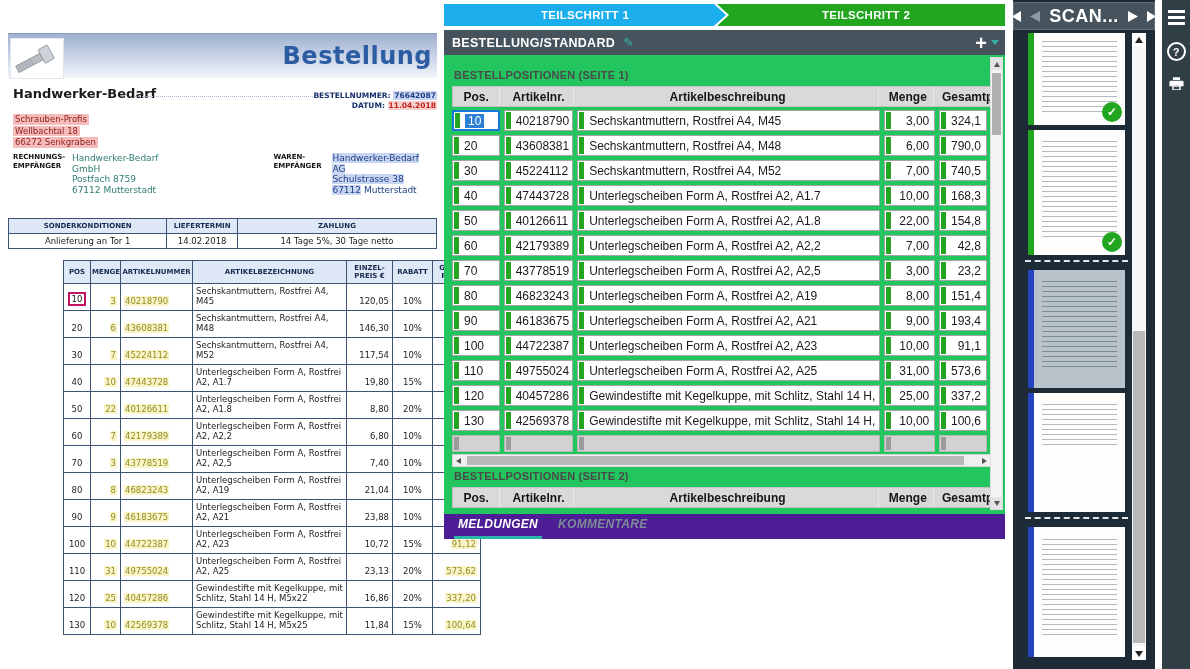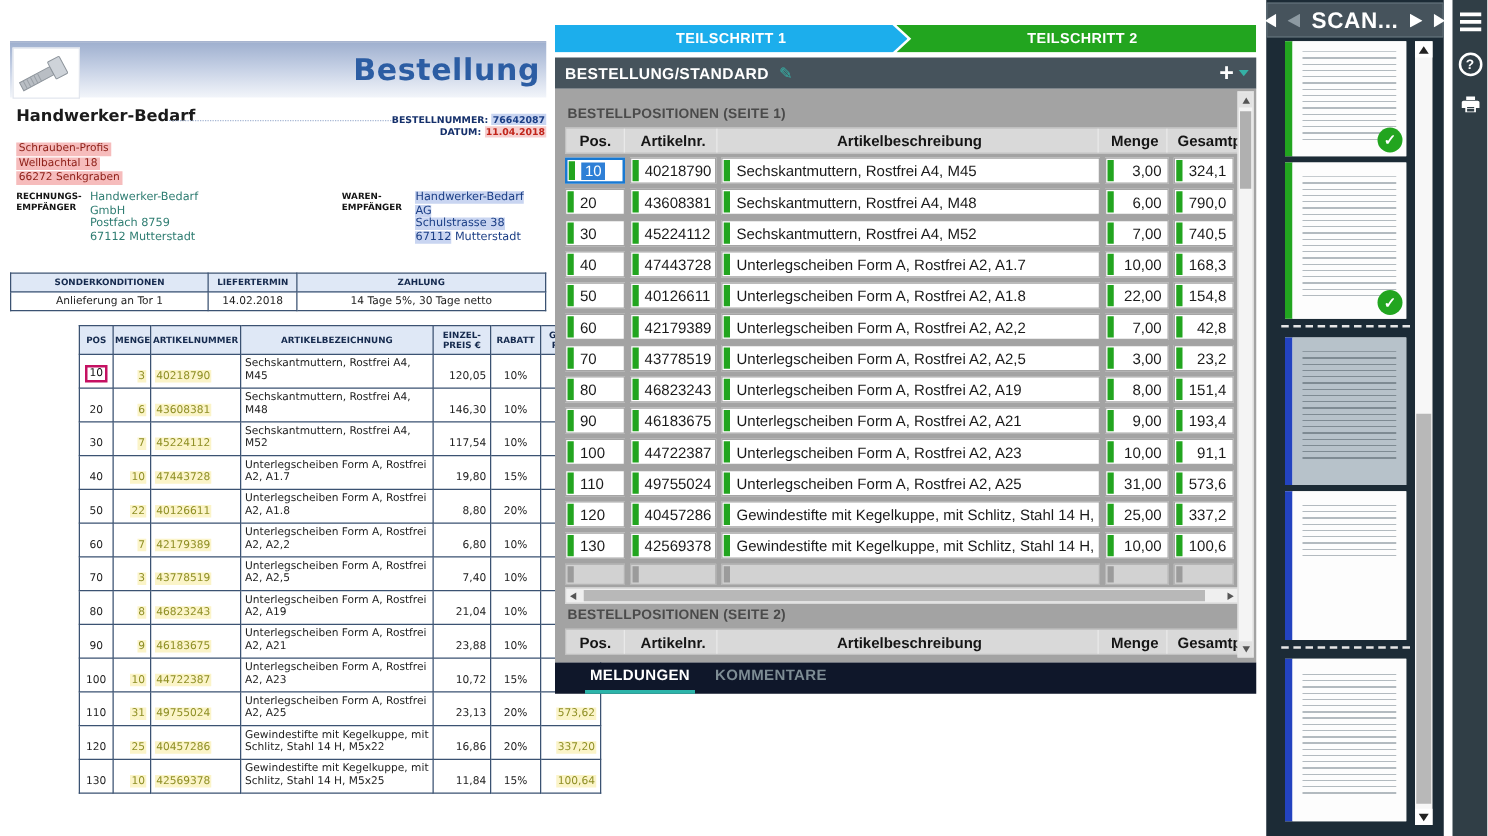"TEILSCHRITT 1" .form-pane { top: 16px -> 0 }
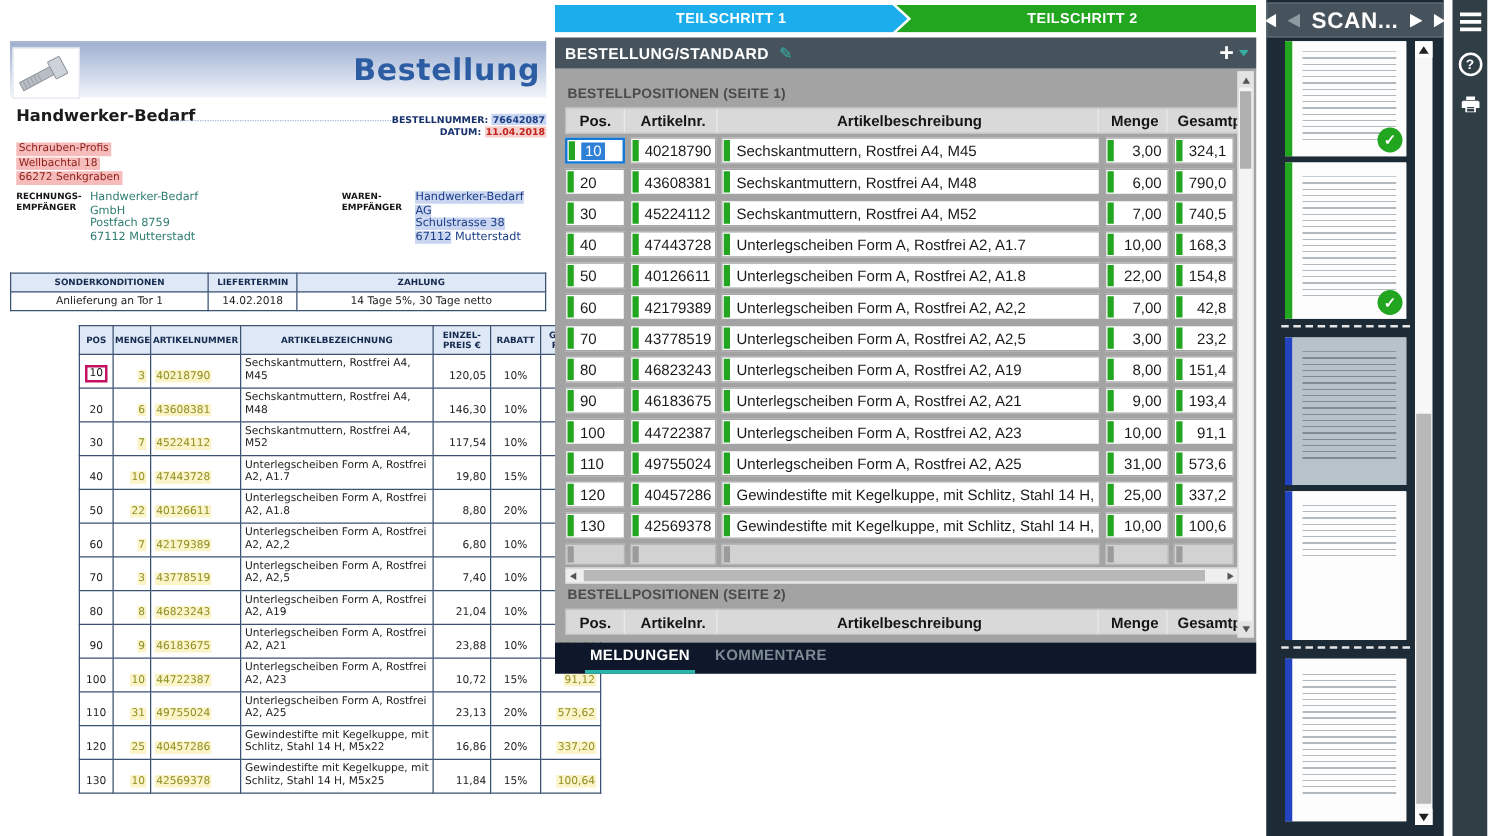"BESTELLPOSITIONEN (SEITE 1)" .form-body { background: #a3a3a3 -> #22c55e }
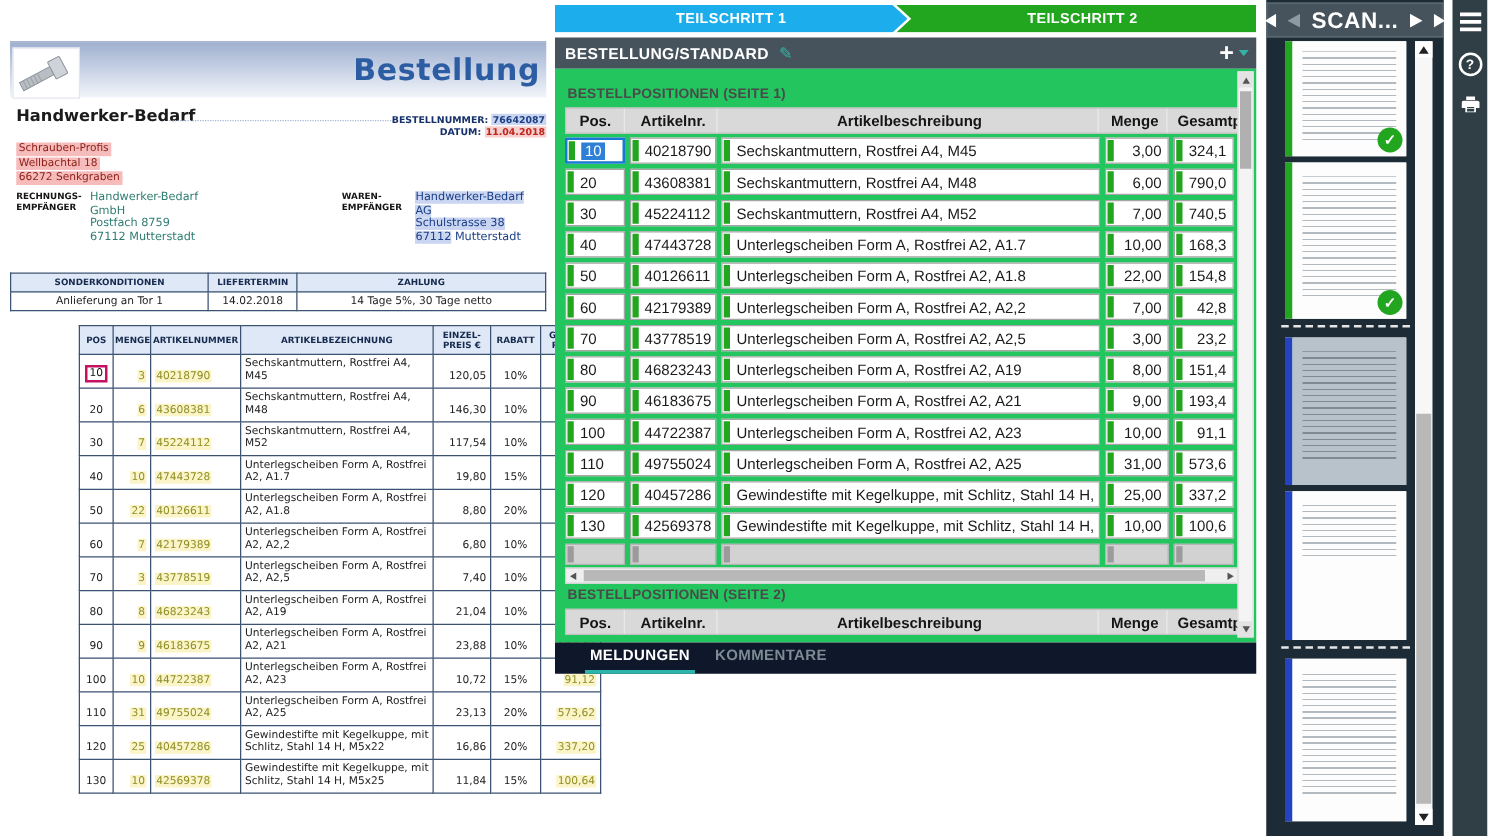"MELDUNGEN" .tabs-bar { background: #0f172a -> #4c1d95; font-style: none -> italic; padding-left: 24px -> 10px }
